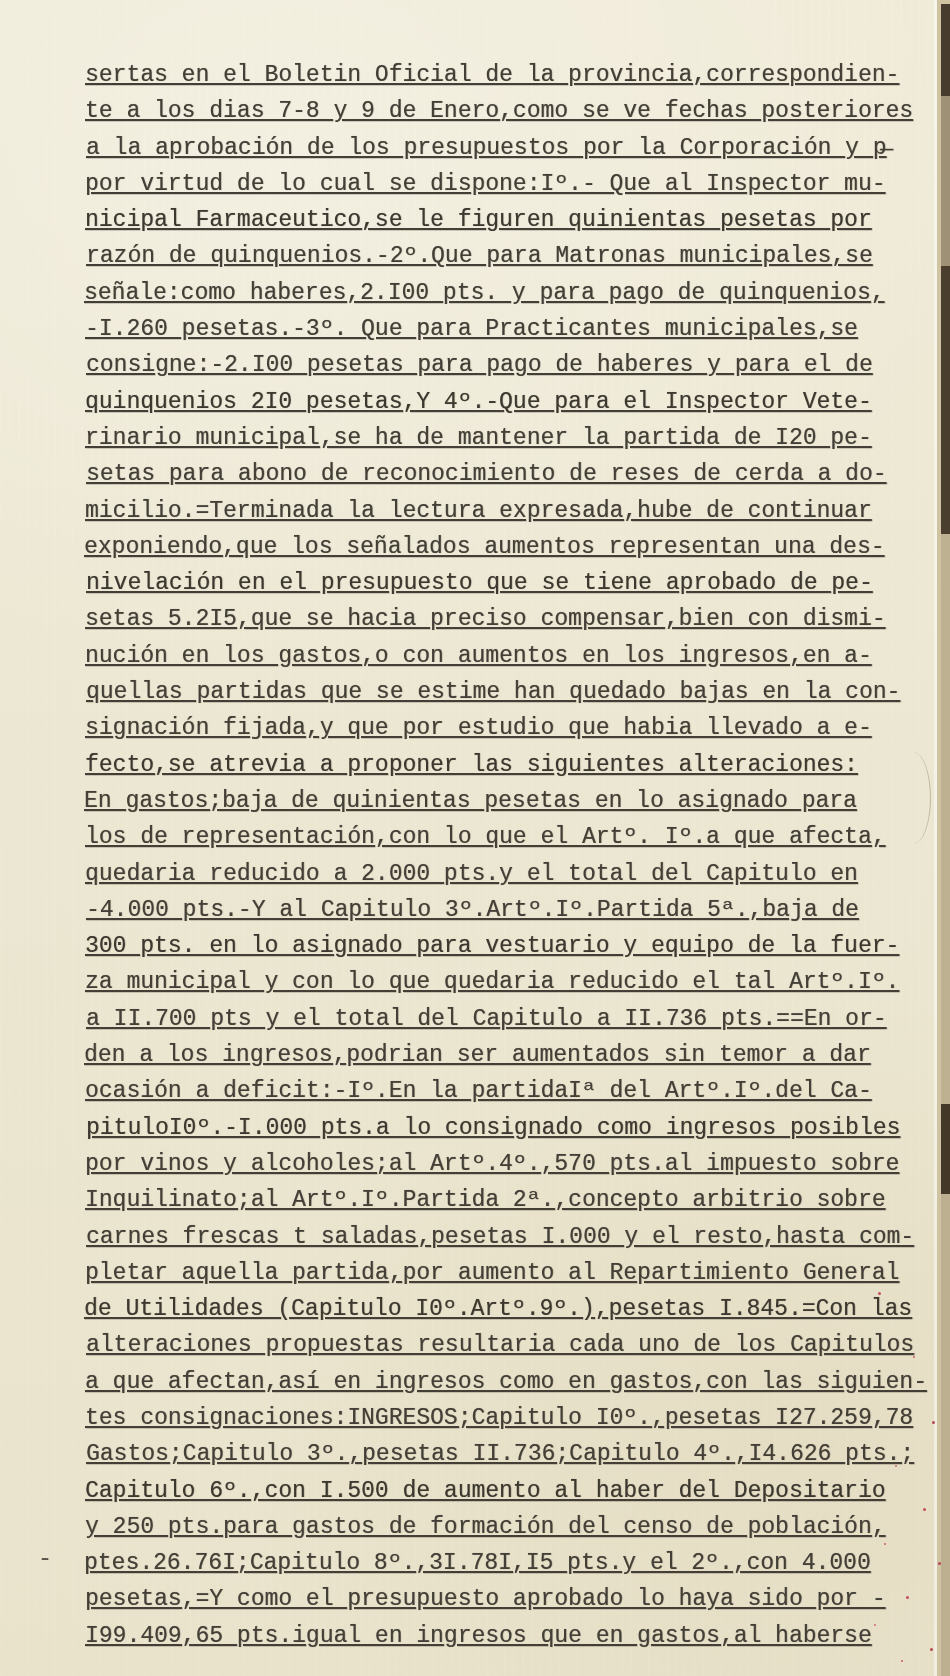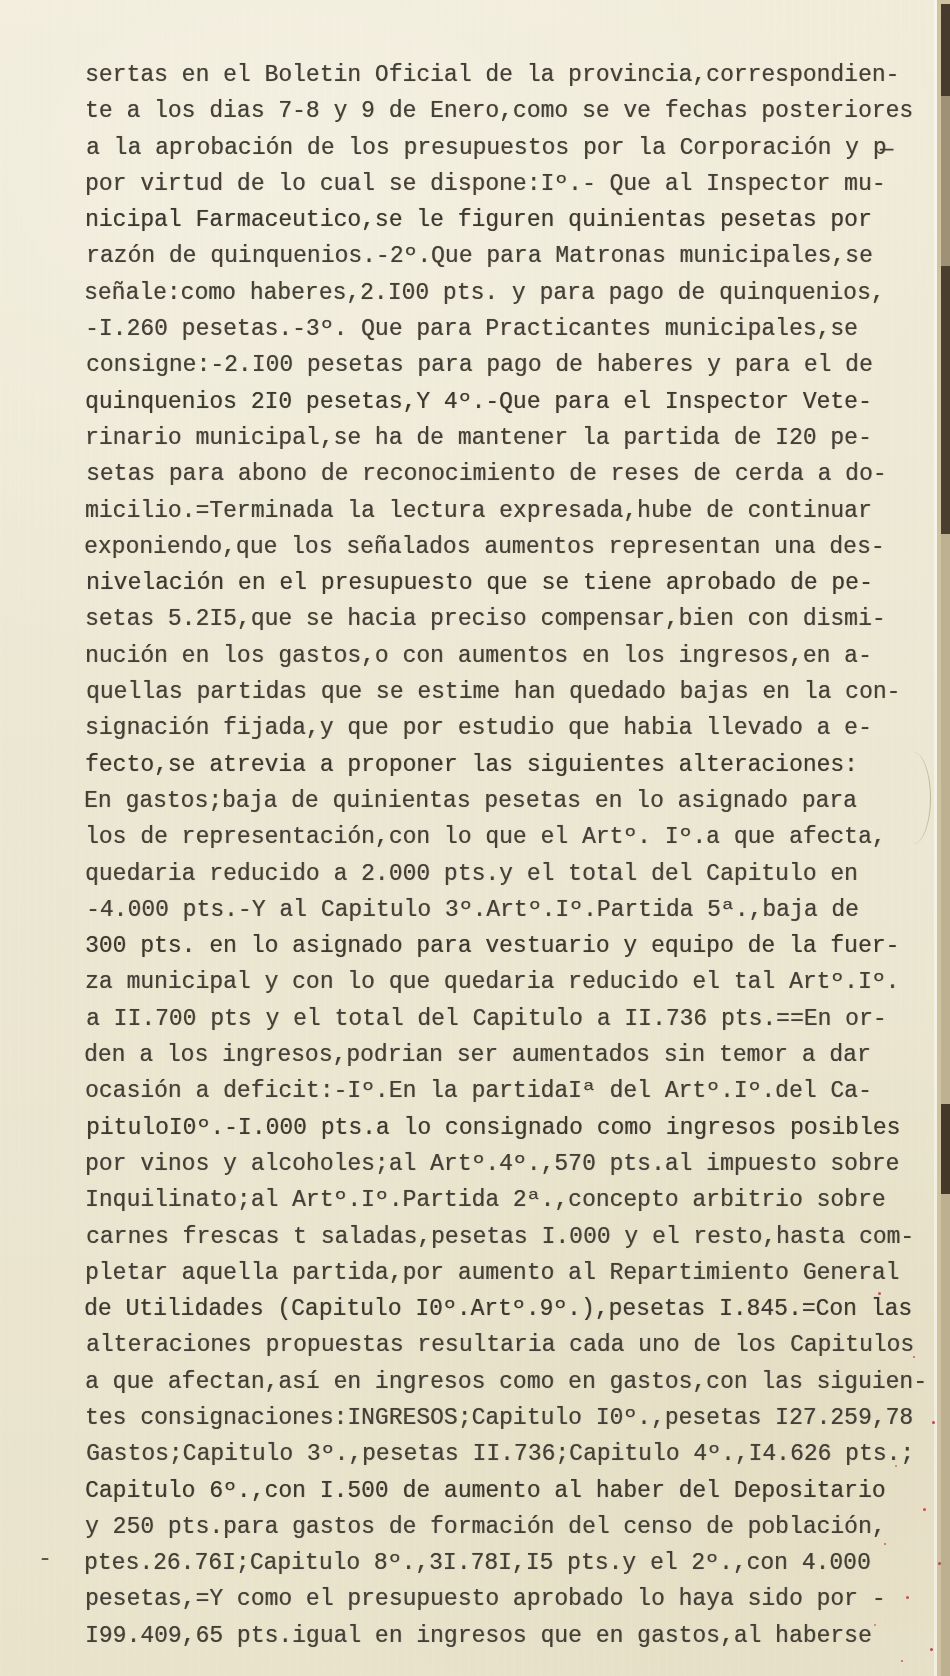"sertas en el Boletin Oficial" .text-block { text-decoration: none -> underline }
